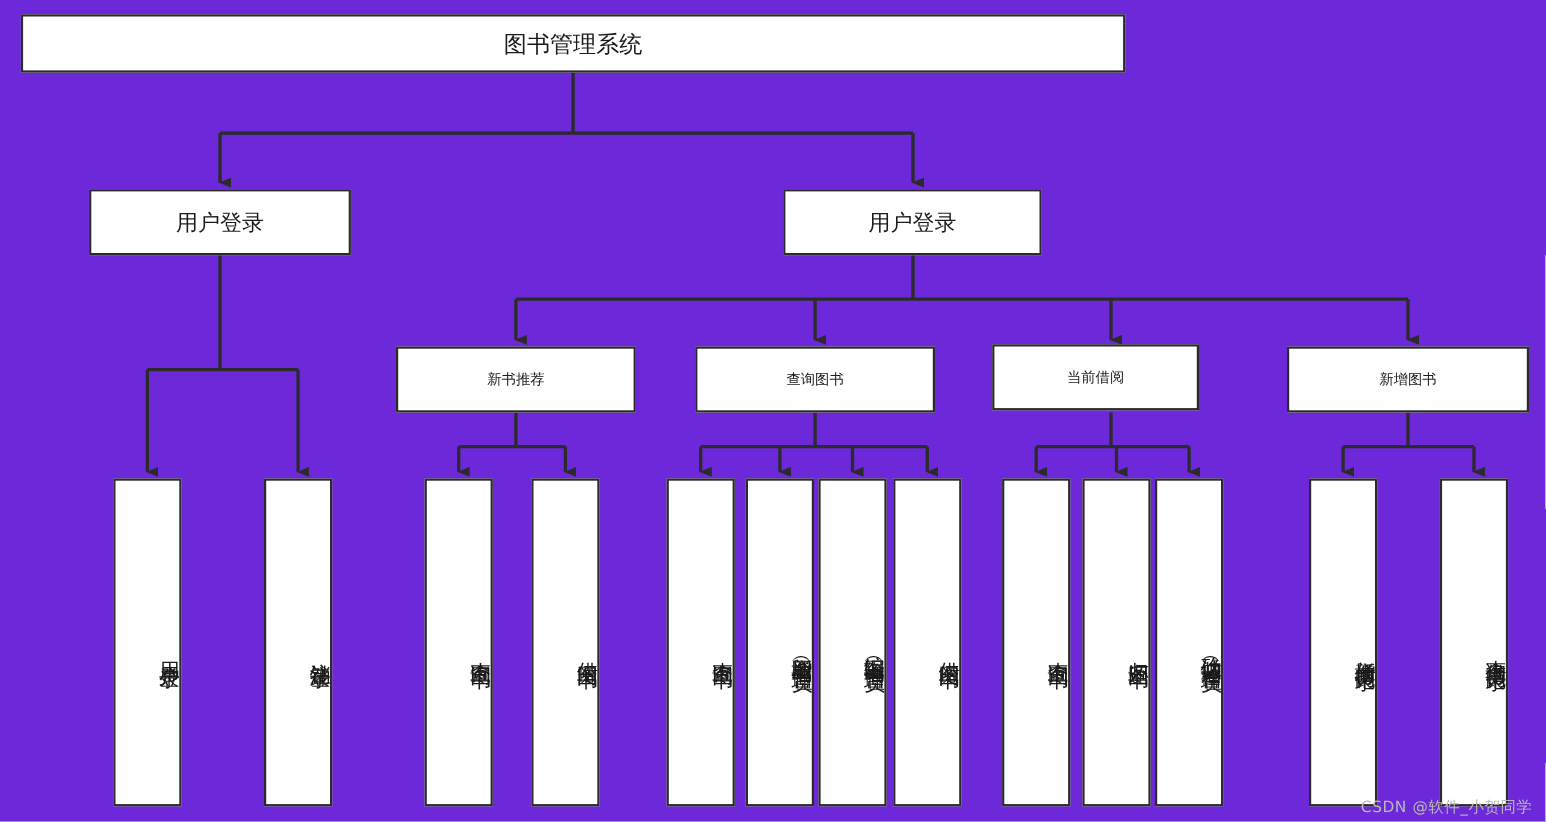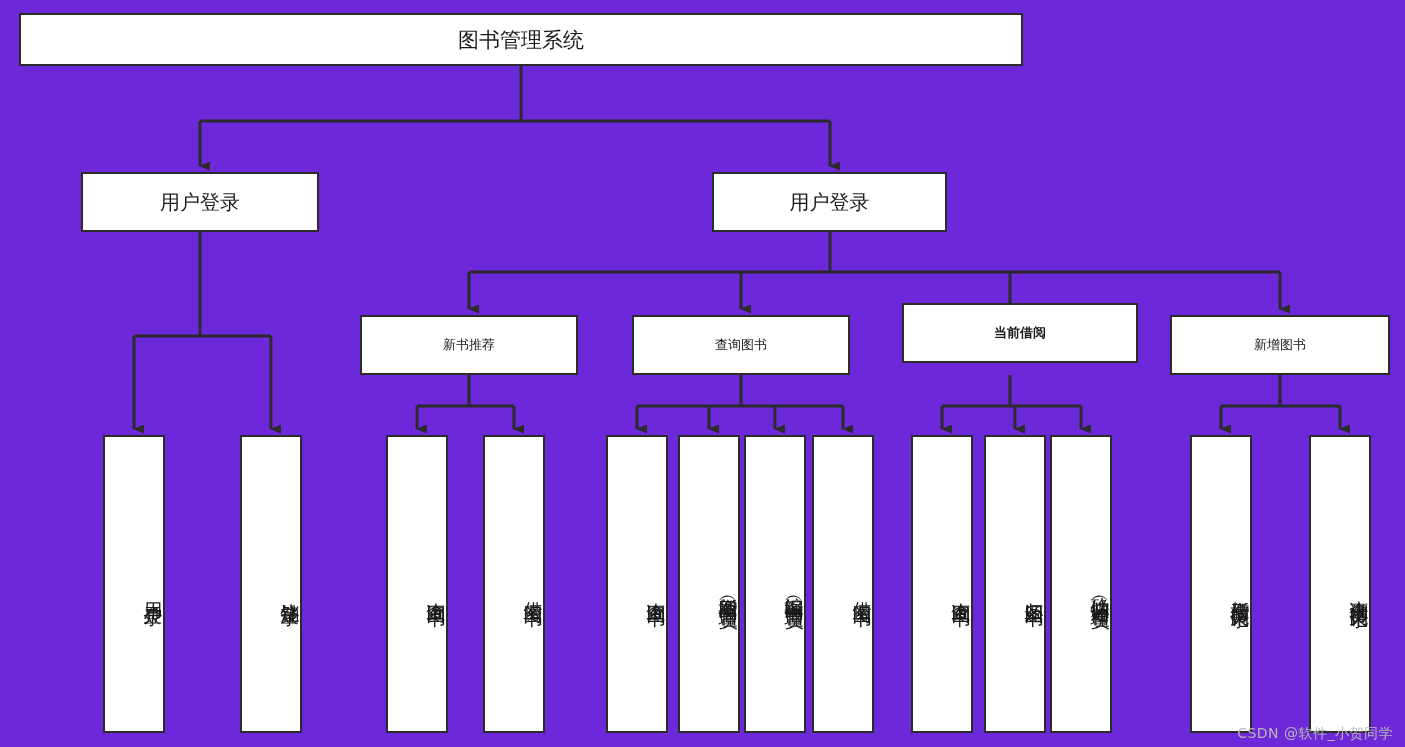"当前借阅" div.node { font-weight: bold -> none; top: 303px -> 313px; width: 236px -> 188px }
